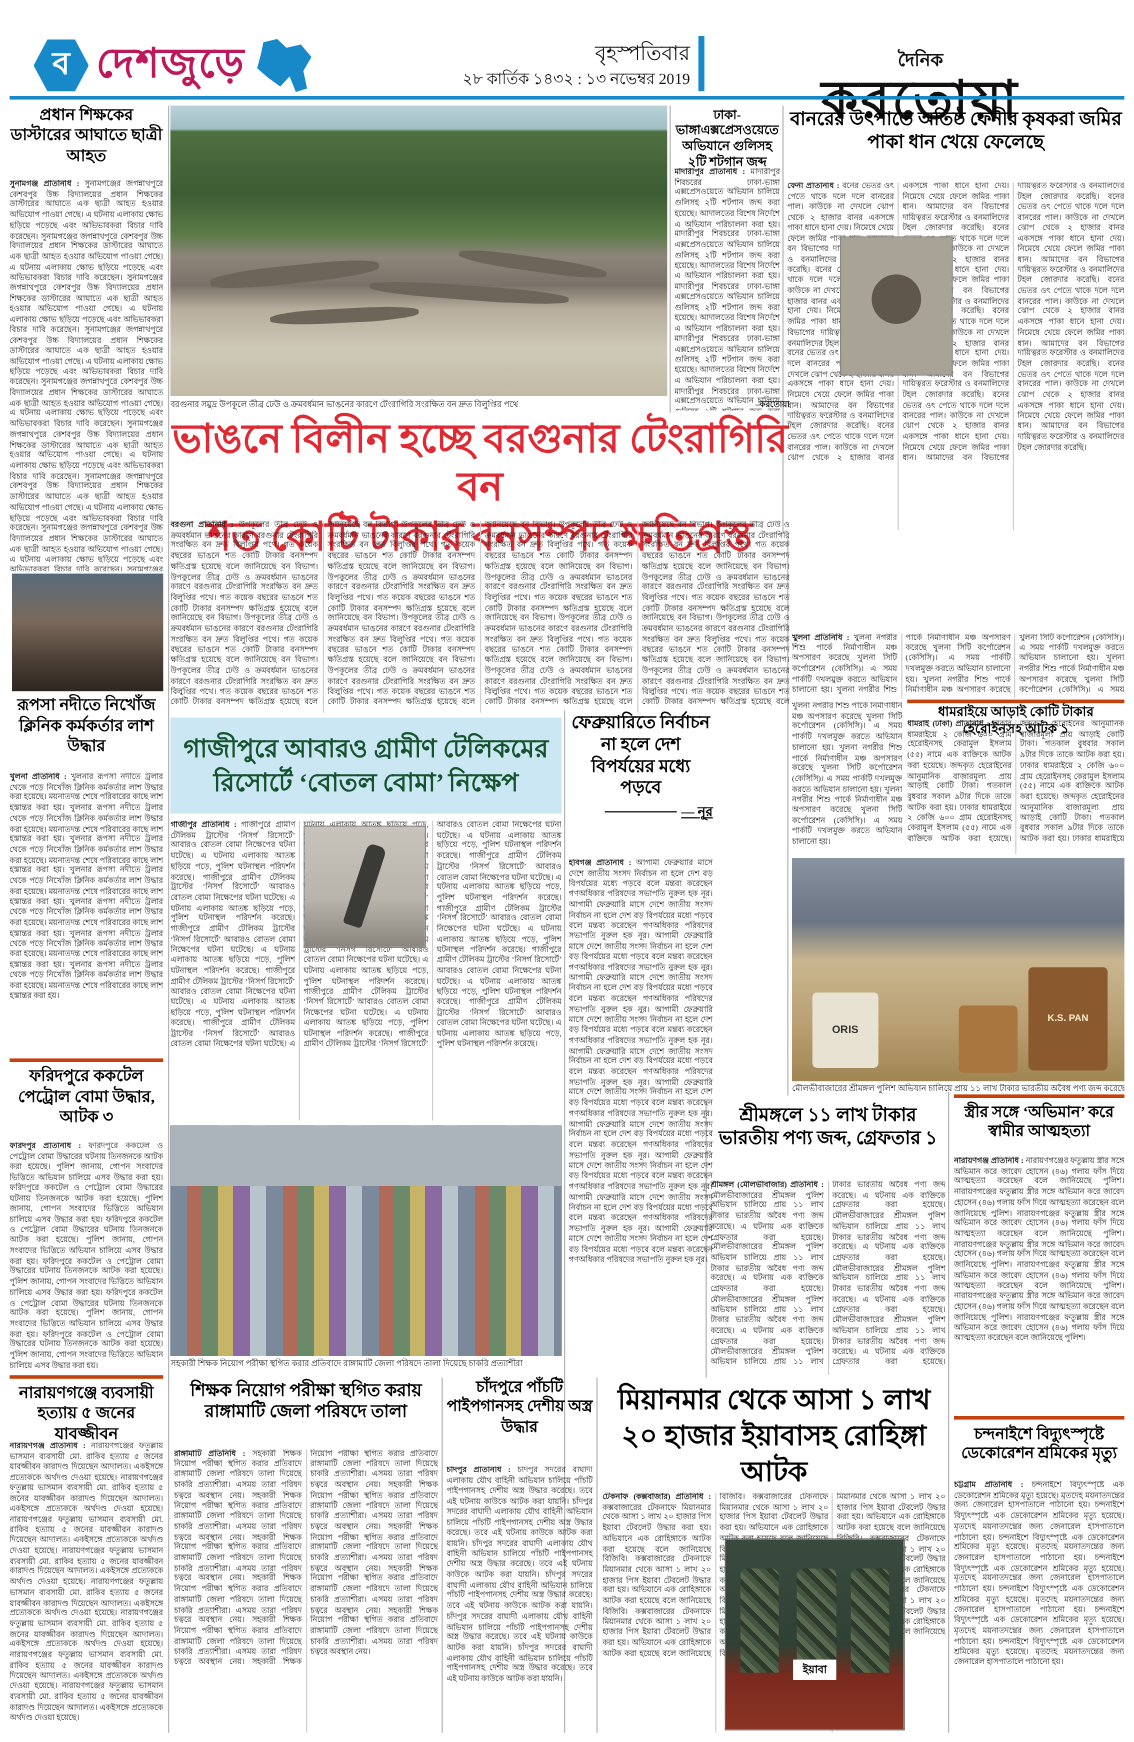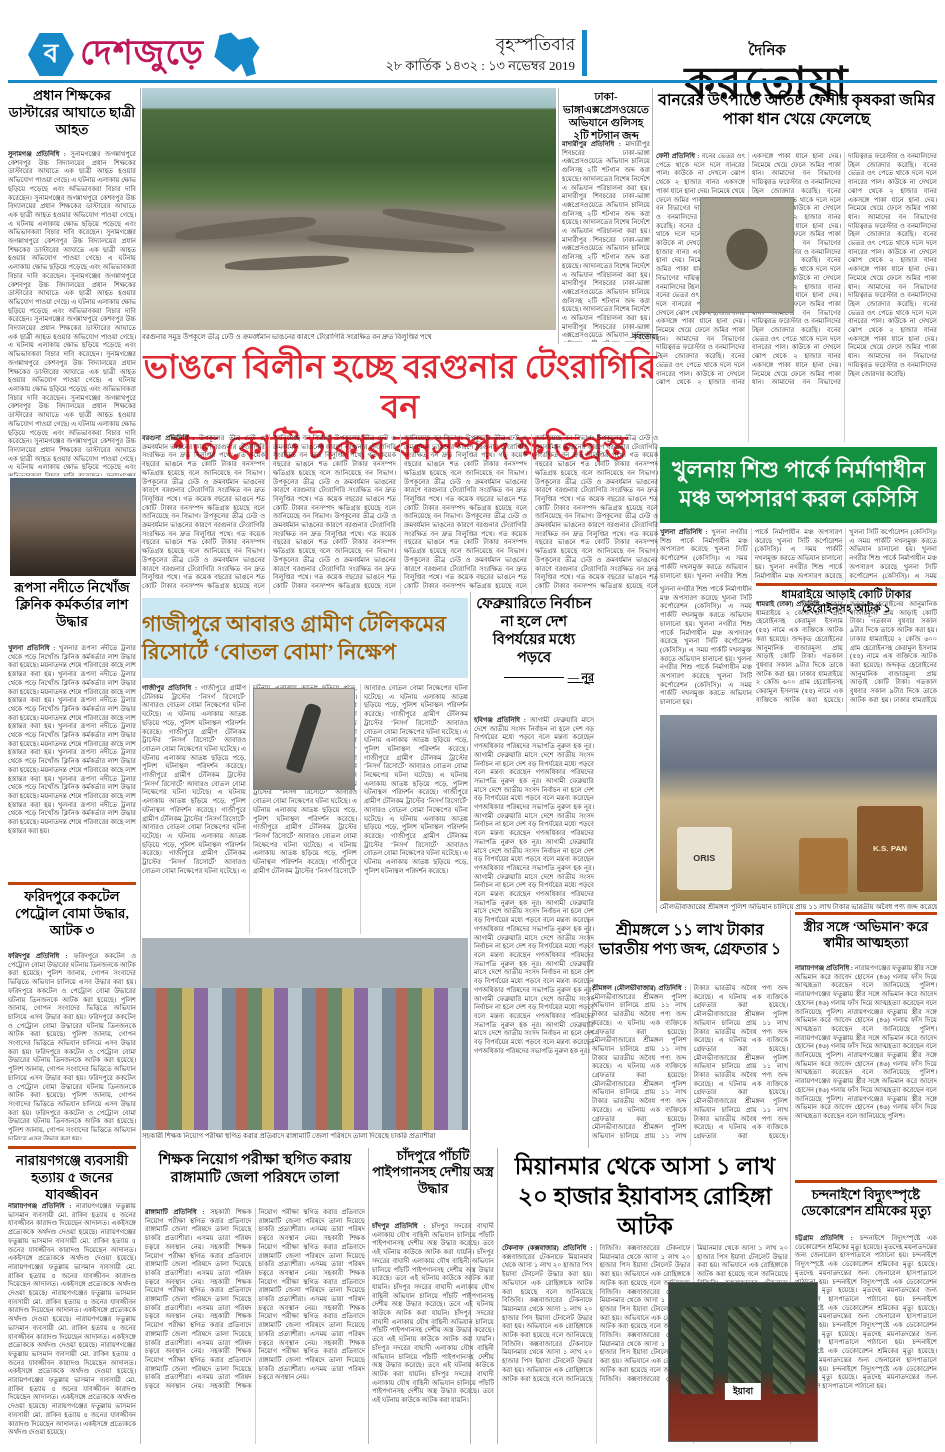"খুলনায় শিশু পার্কে নির্মাণাধীন মঞ্চ" div.abs { html: <div>খুলনায় শিশু পার্কে নির্মাণাধীন মঞ্চ অপসারণ করল কেসিসি</div> -> none }
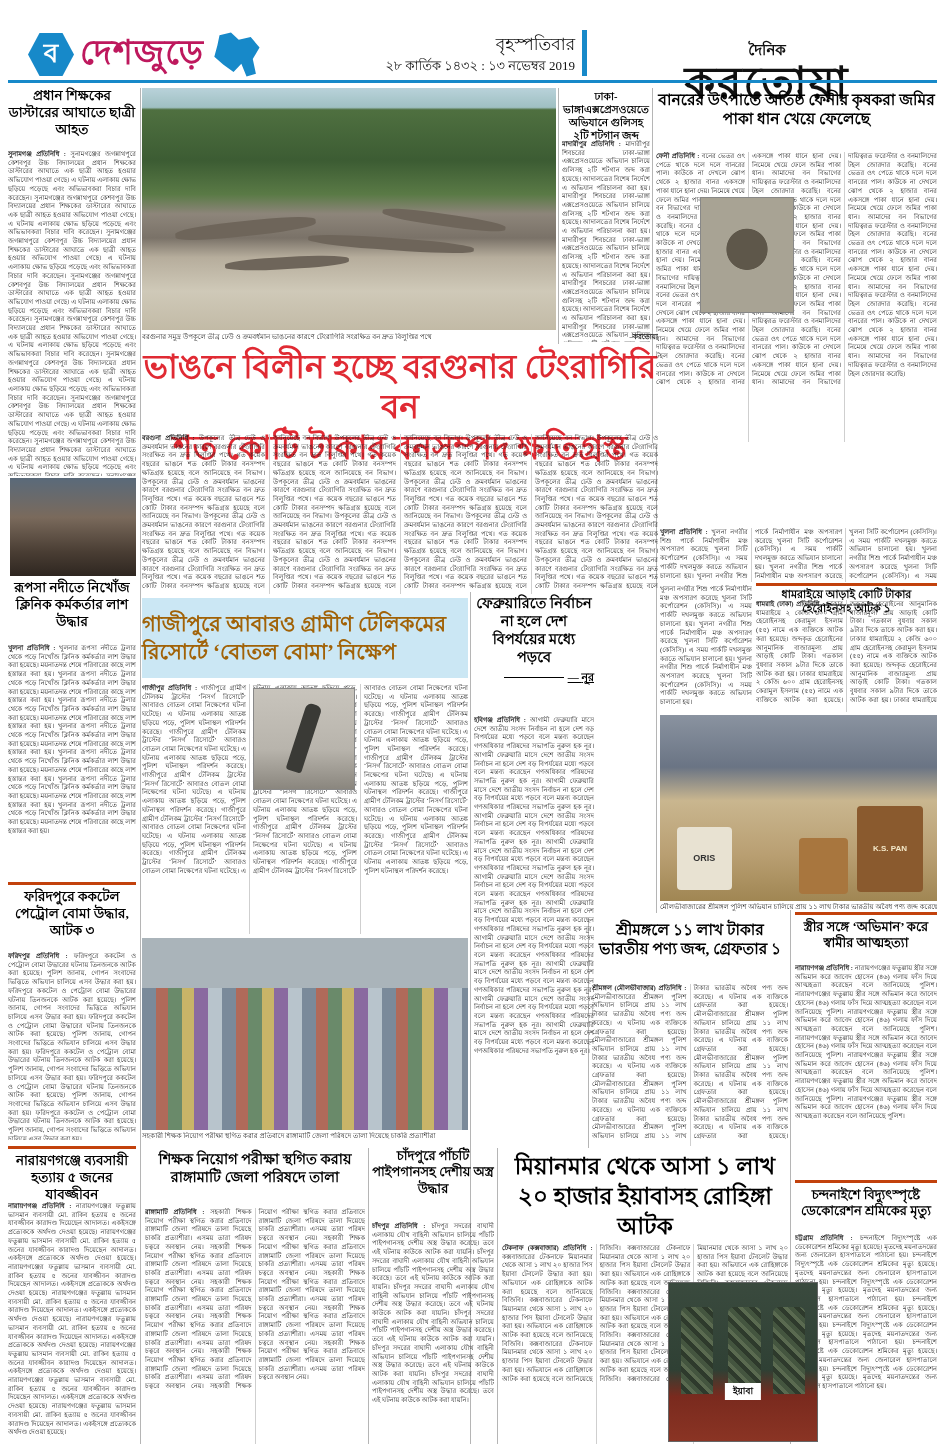"গাজীপুরে আবারও গ্রামীণ টেলিকমের রিসোর্টে" .blue-box { color: #a16207 -> #14532d; text-align: none -> center }
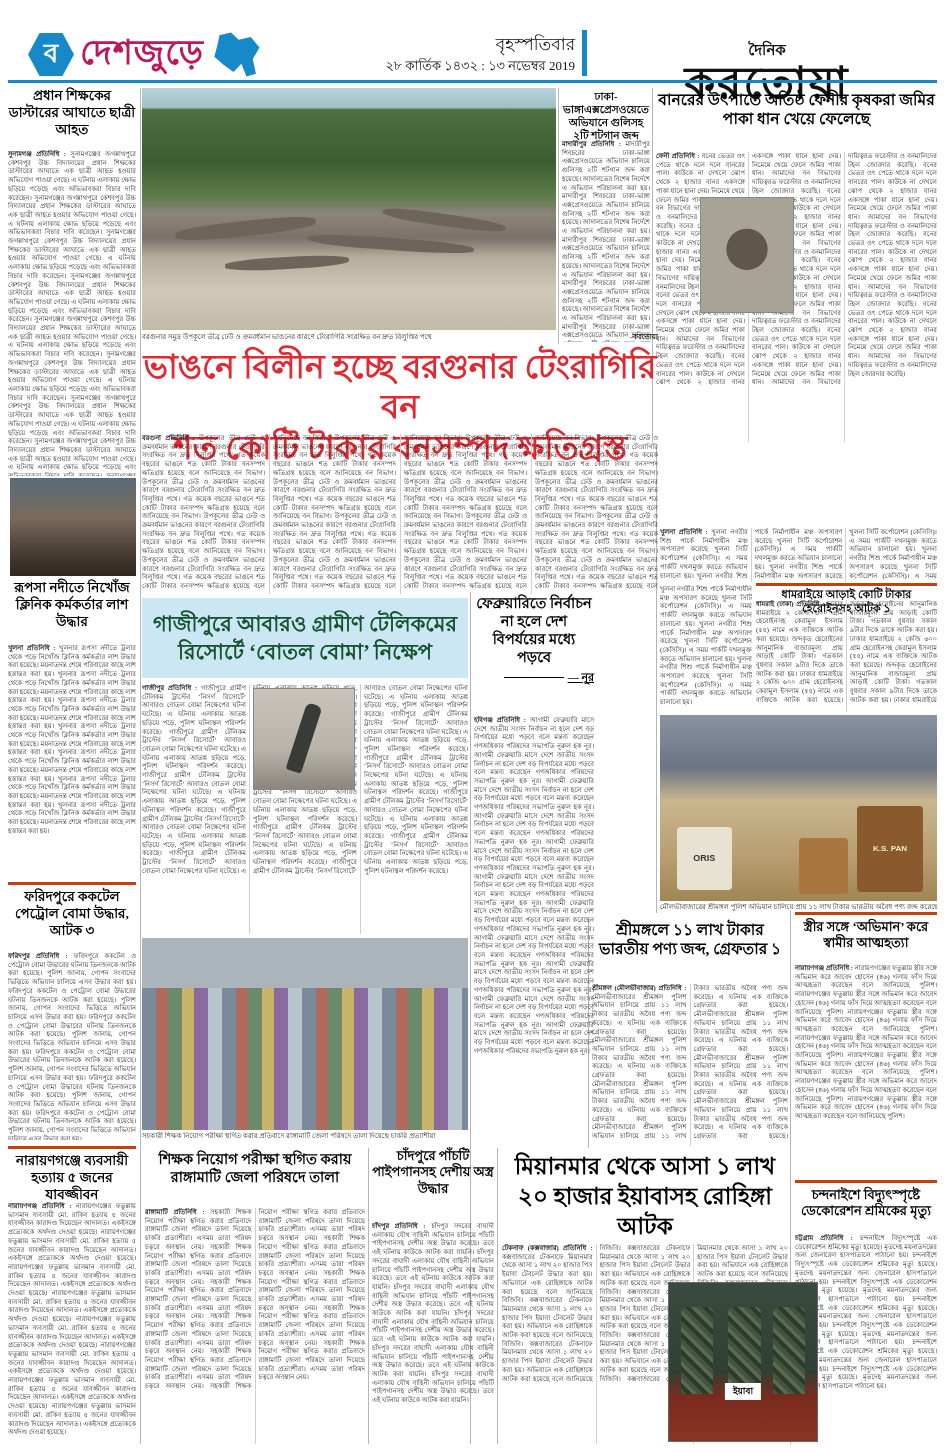"ইয়াবা" div.abs { left: 668px -> 604px }
